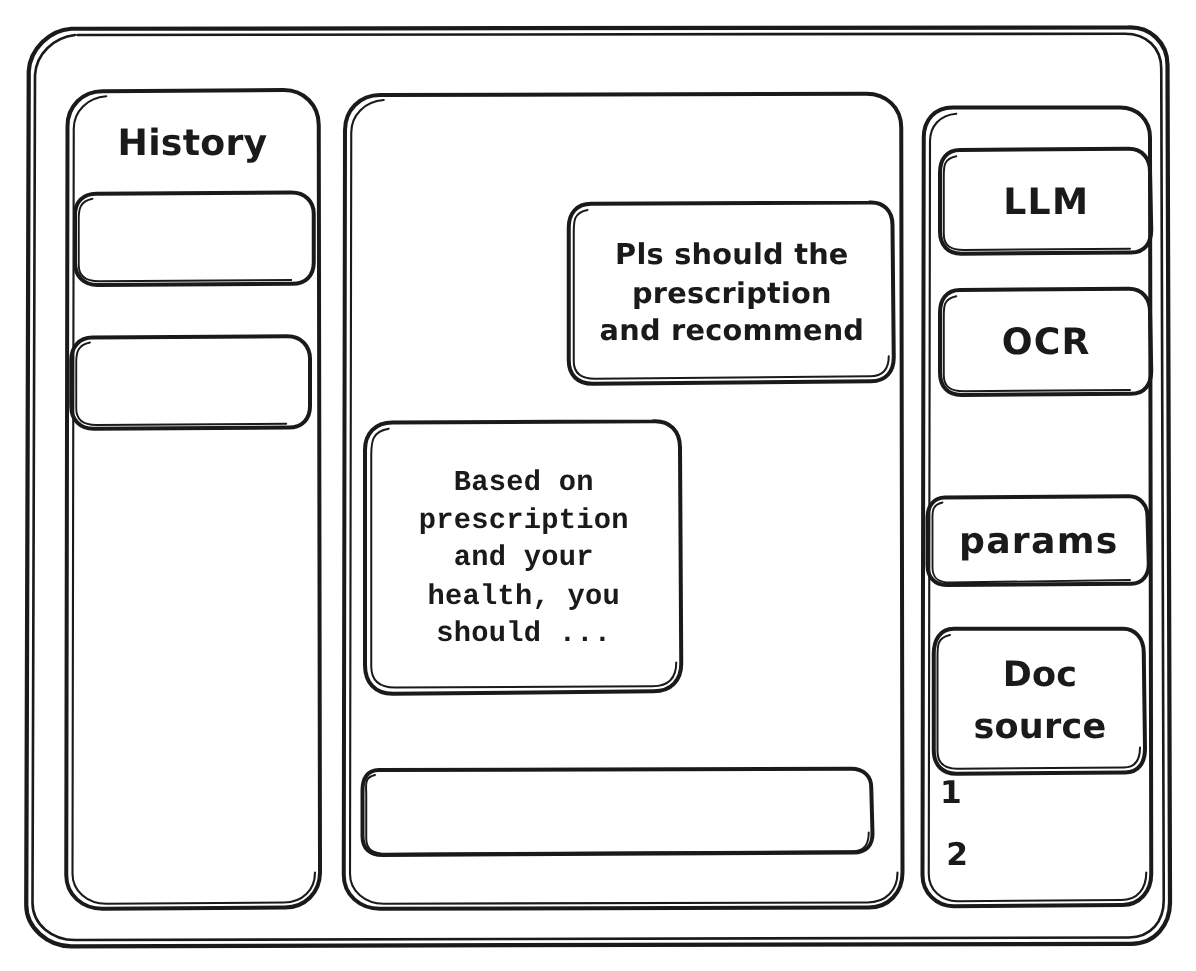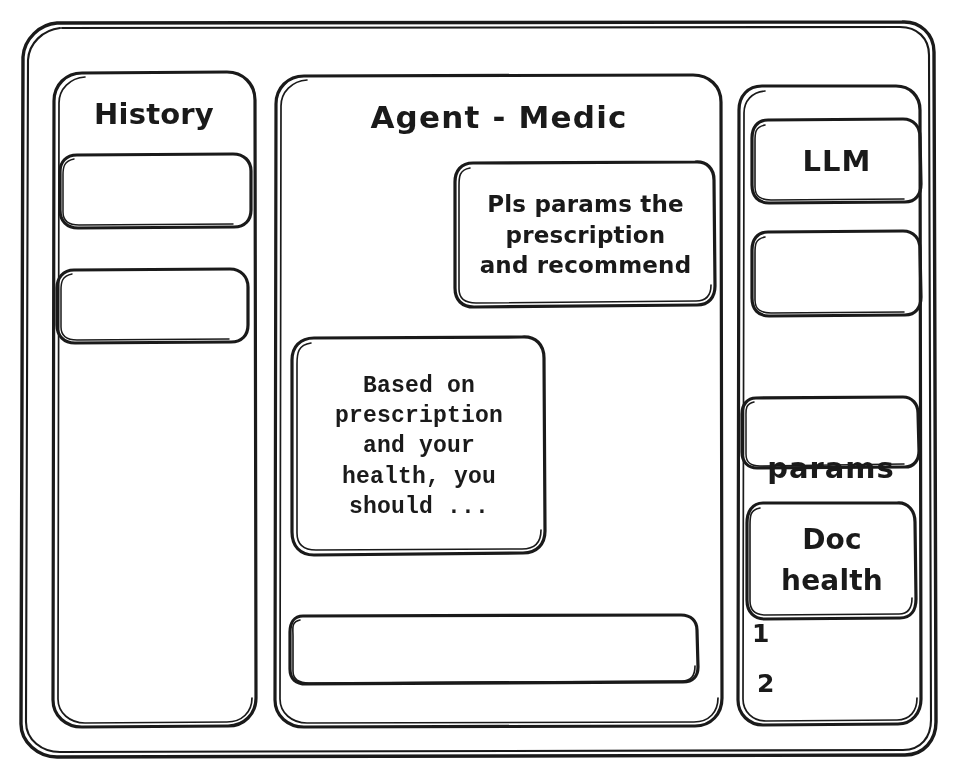"Agent - Medic" div.lbl { html: <div>Agent - Medic</div> -> none }
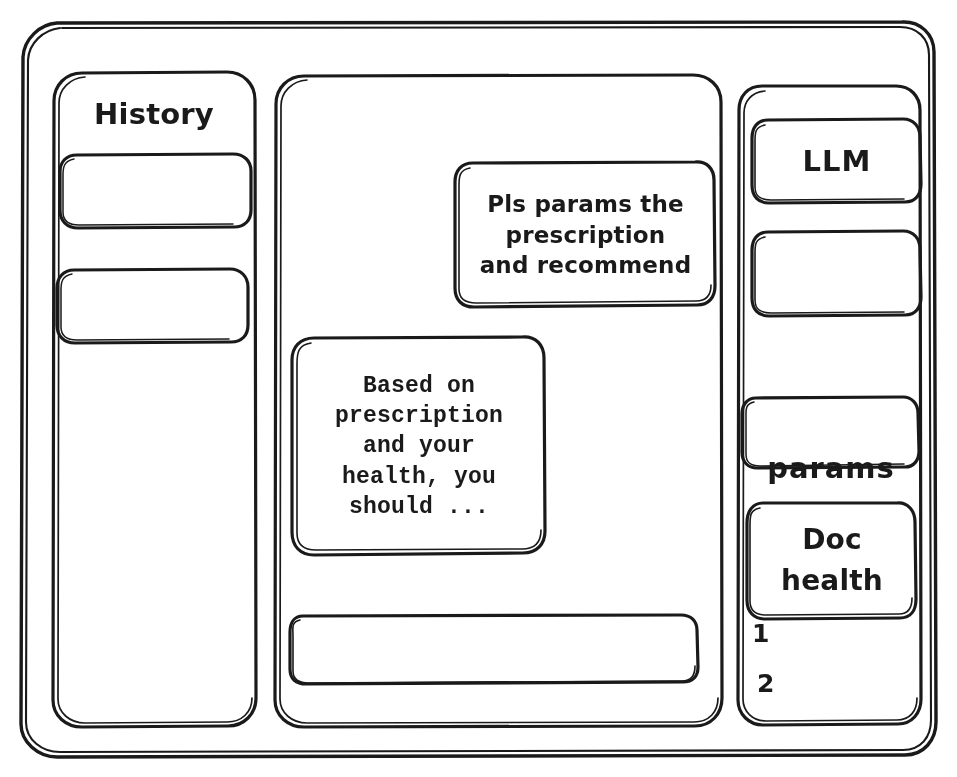"Pls params the" div.lbl { text: params -> should }
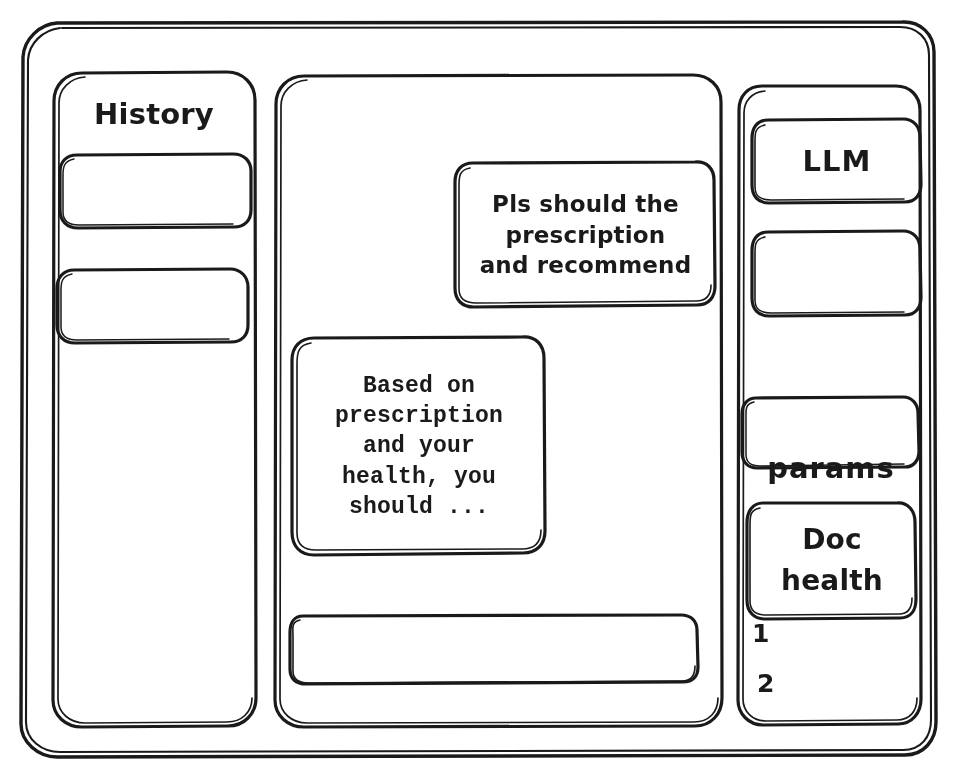"OCR" div.lbl { html: none -> <div>OCR</div> }
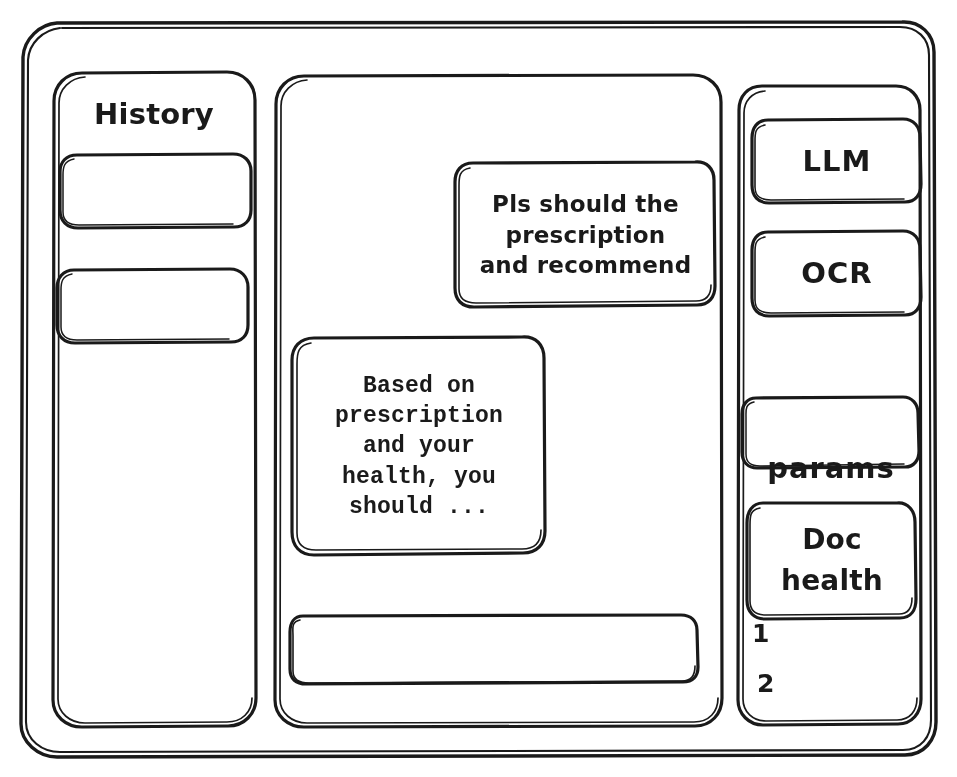"params" div.lbl { margin-top: 36px -> none }
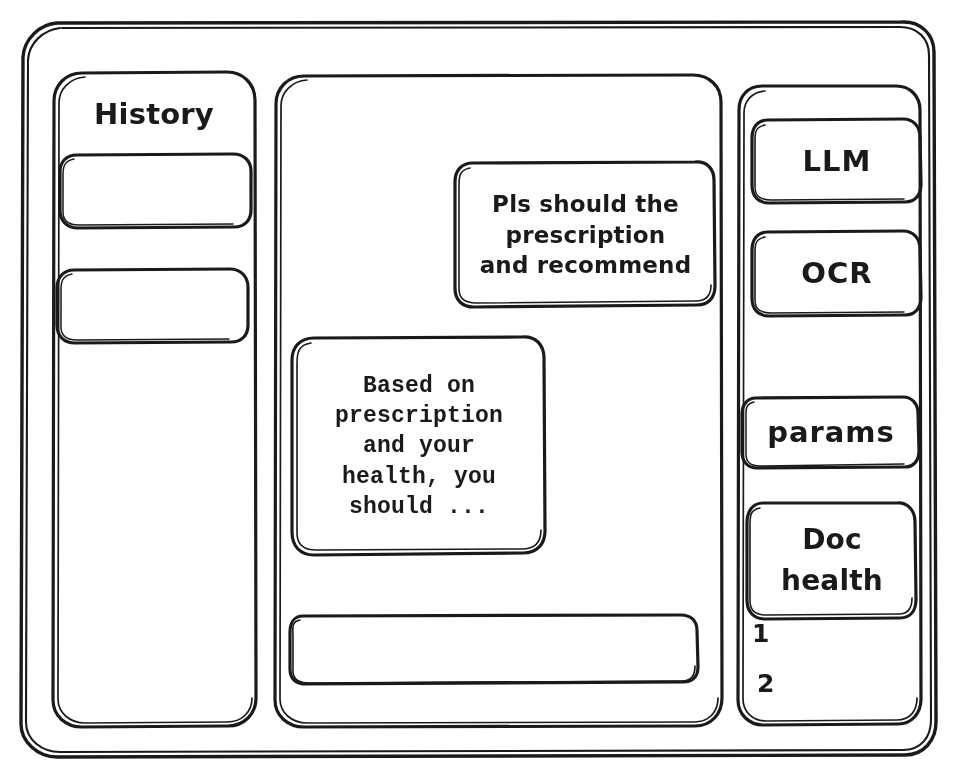"Doc" div.lbl { text: health -> source }
